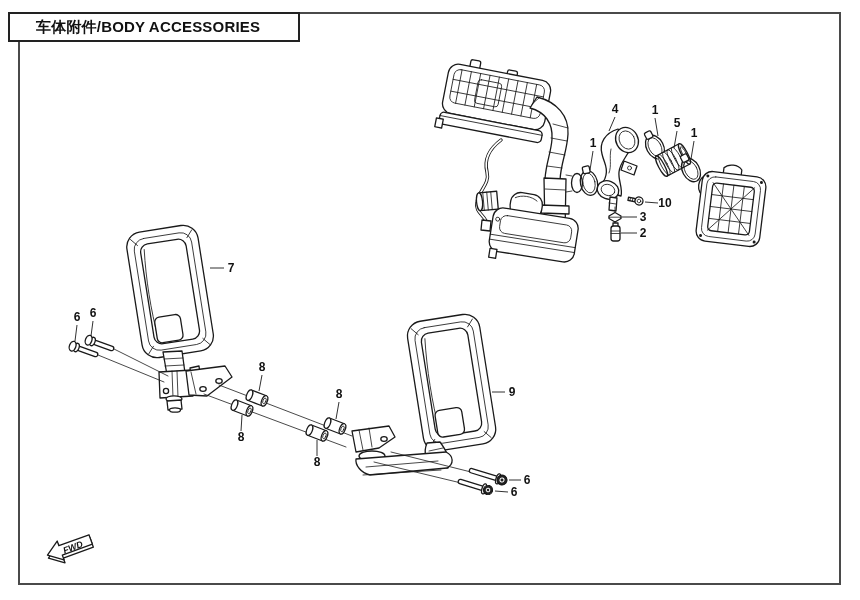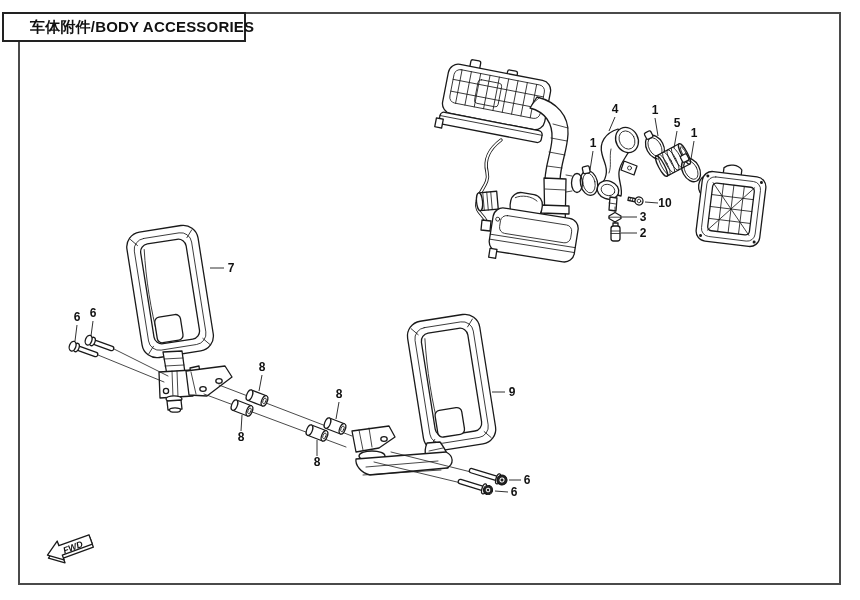"车体附件/BODY ACCESSORIES" .title-box { left: 2px -> 8px; width: 244px -> 292px }
